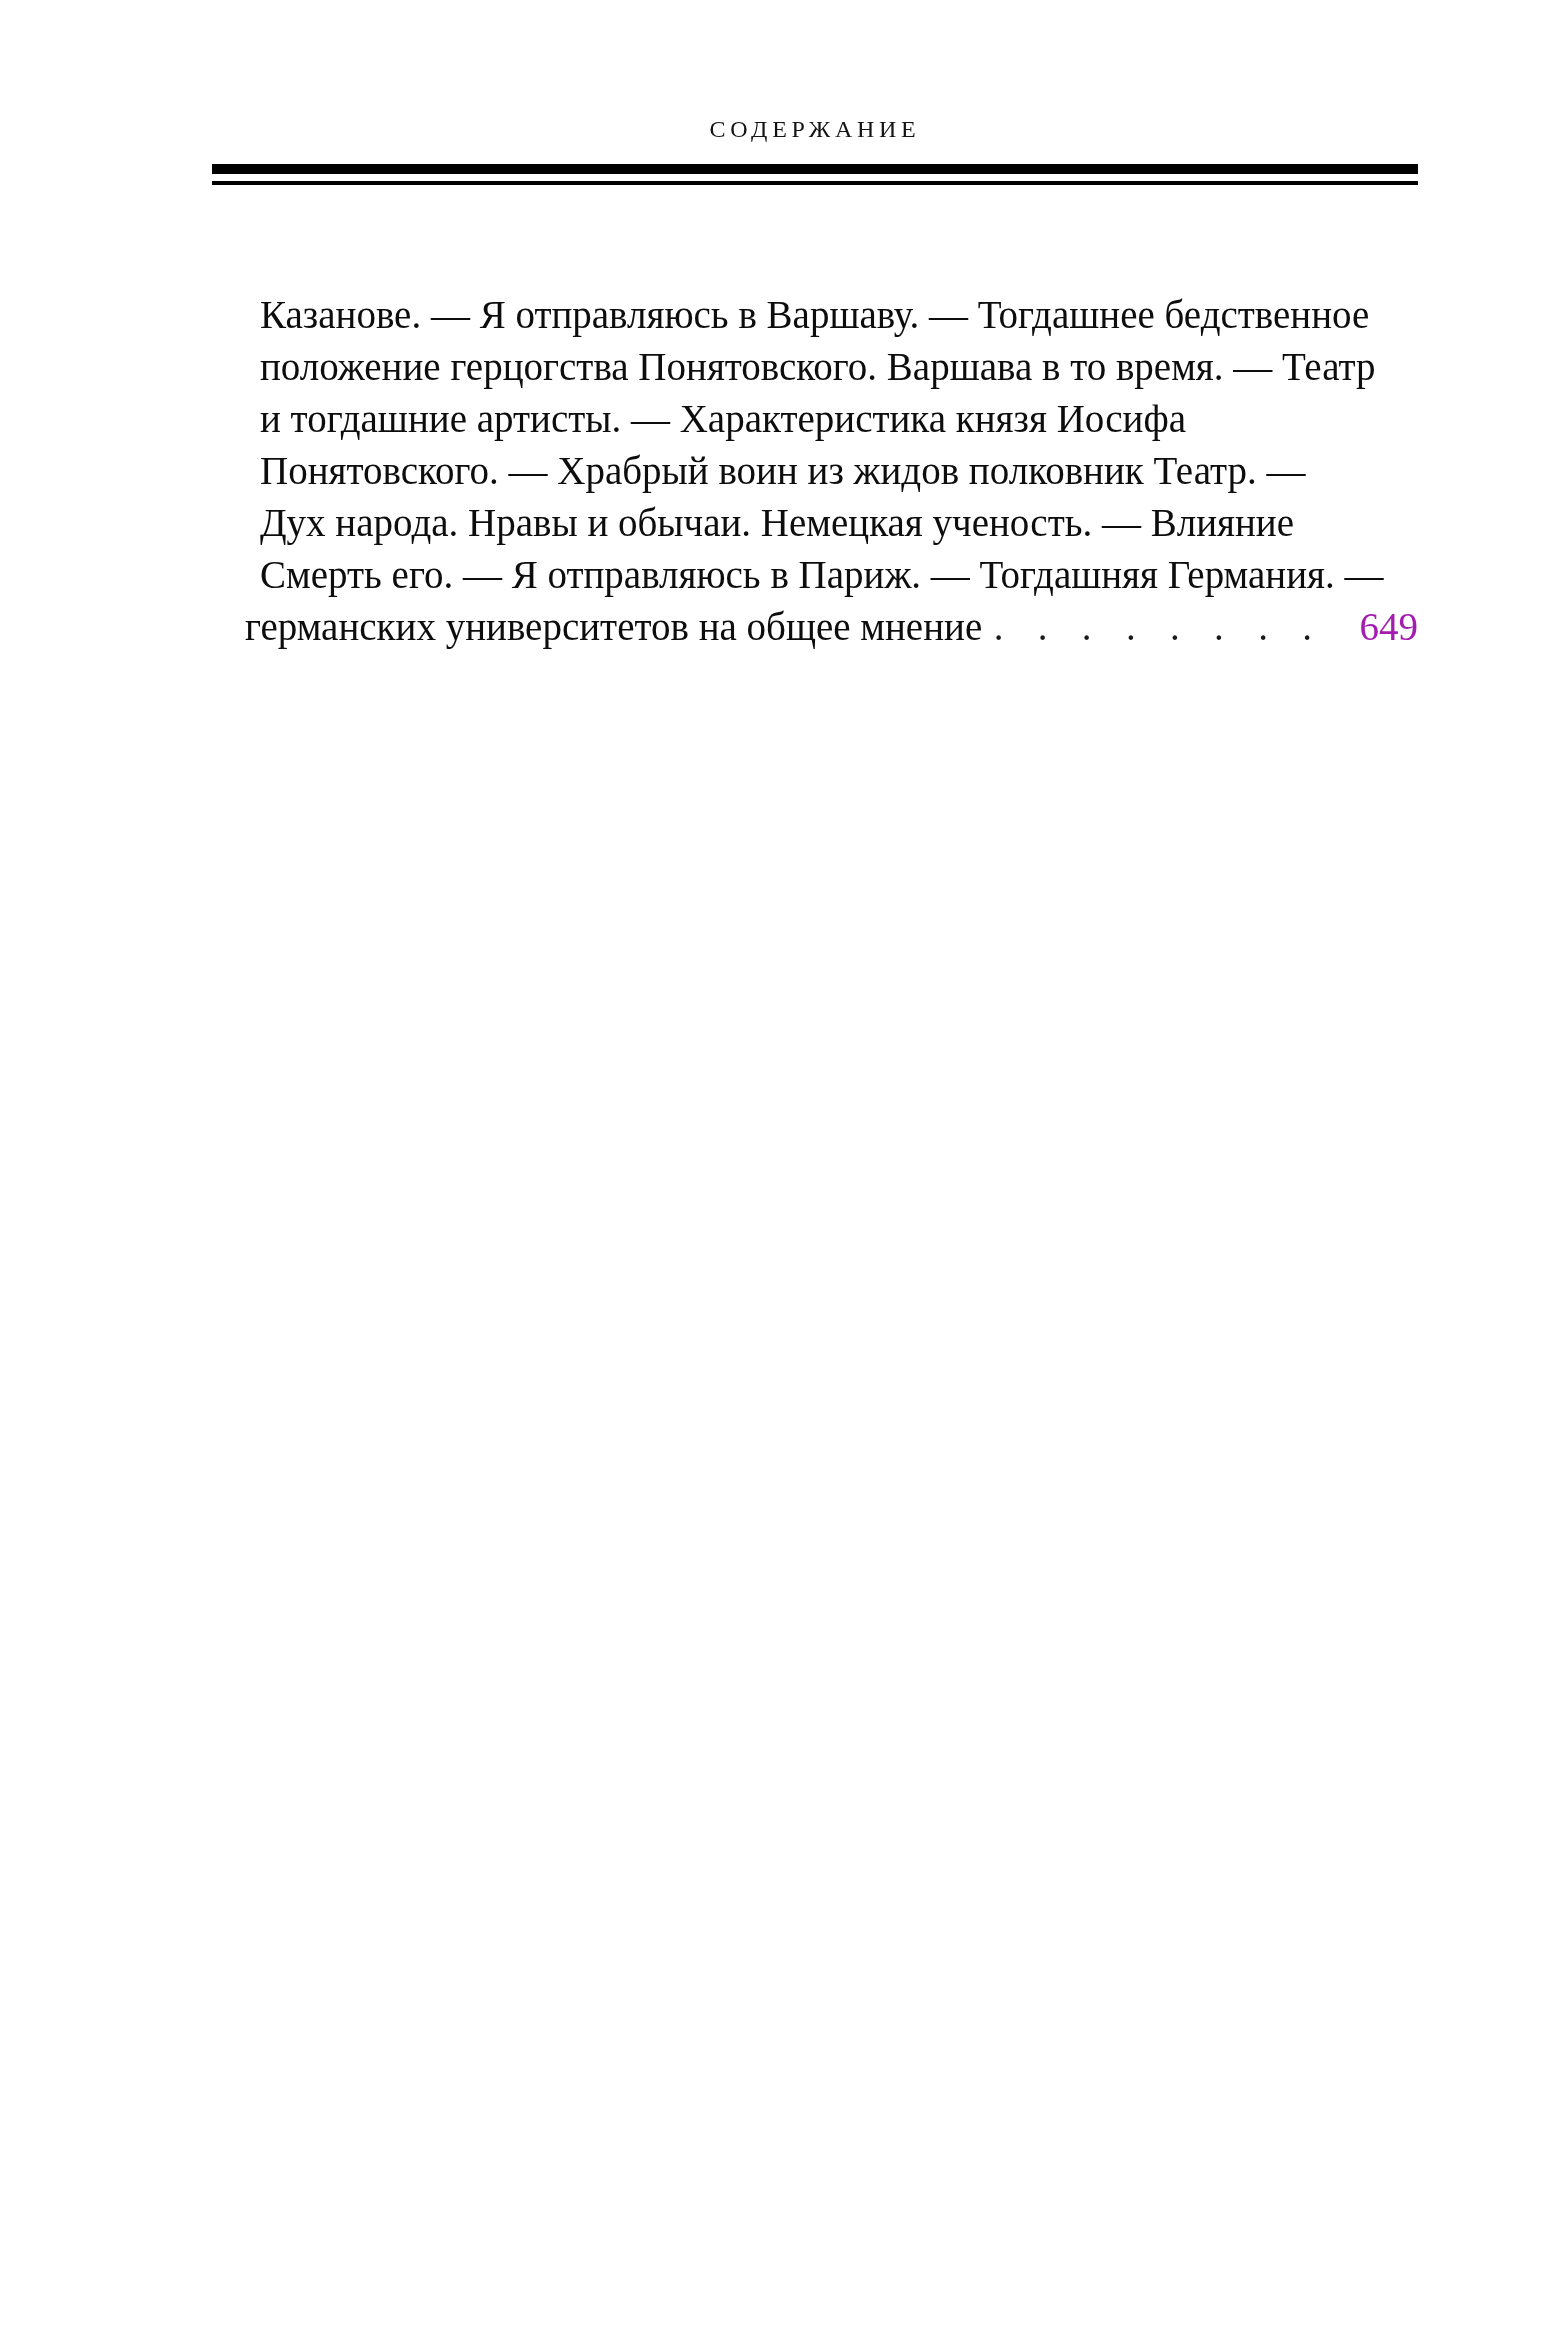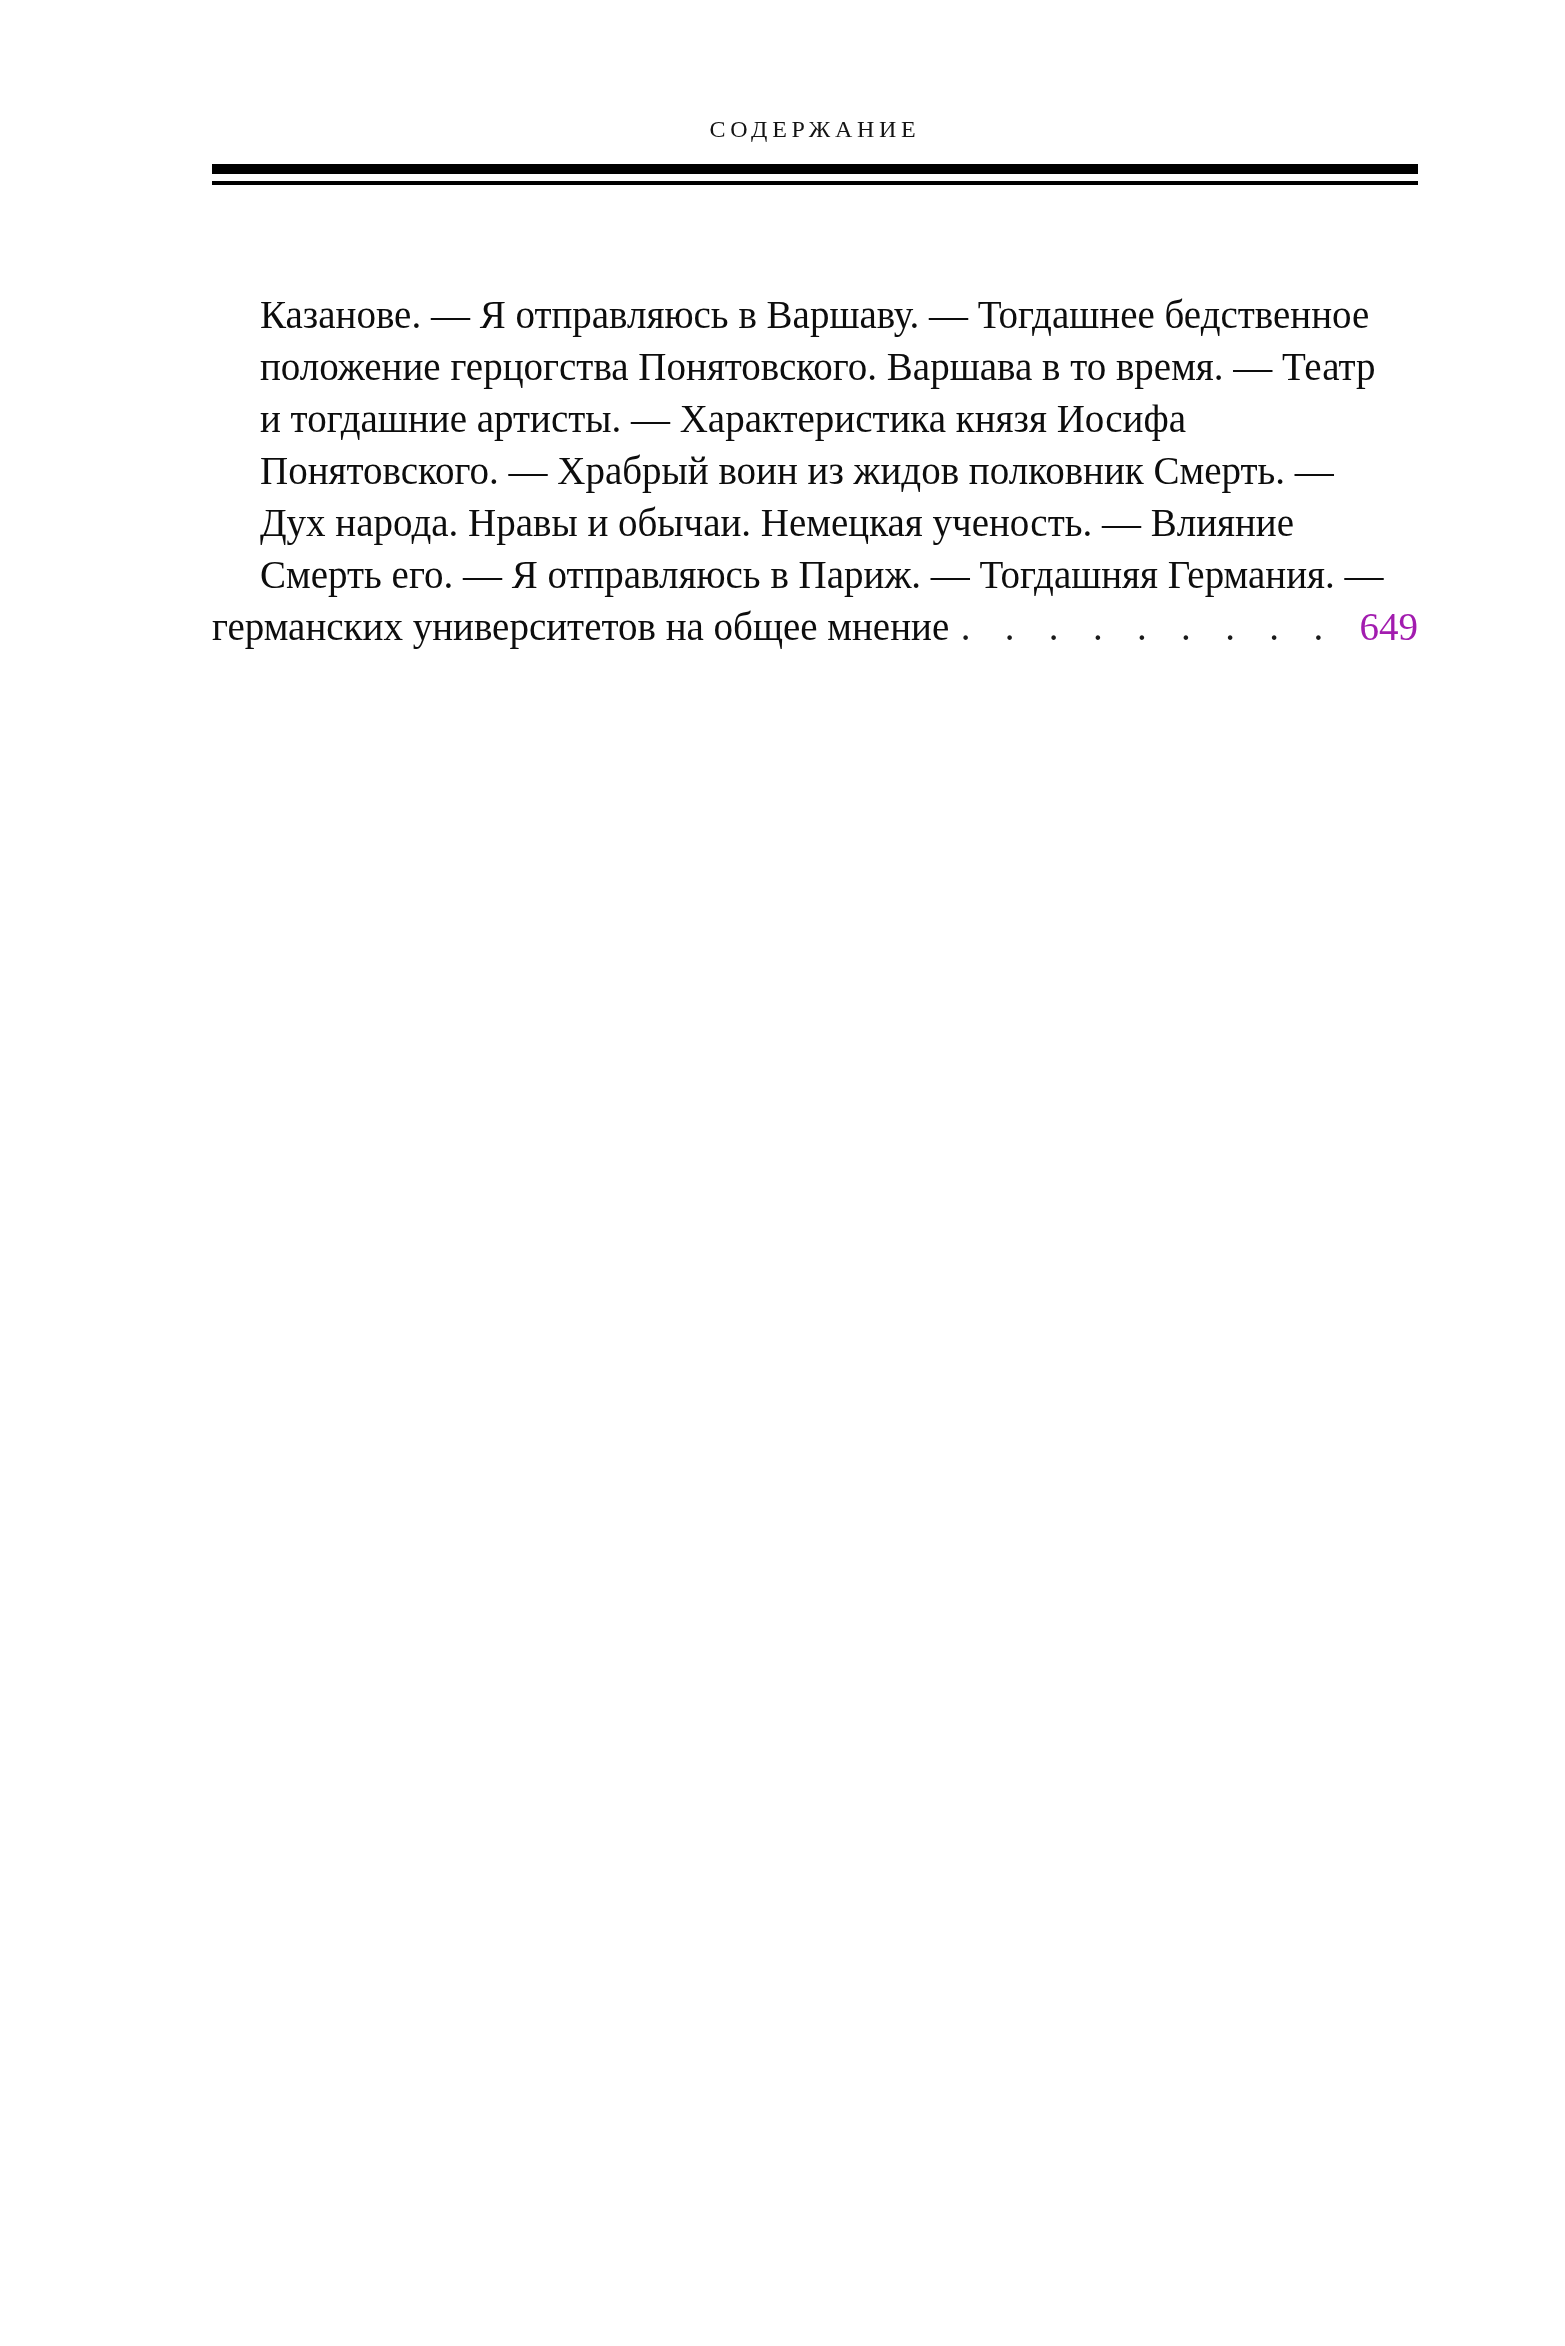"Понятовского. — Храбрый воин из" div.toc-line { text: Смерть -> Театр }
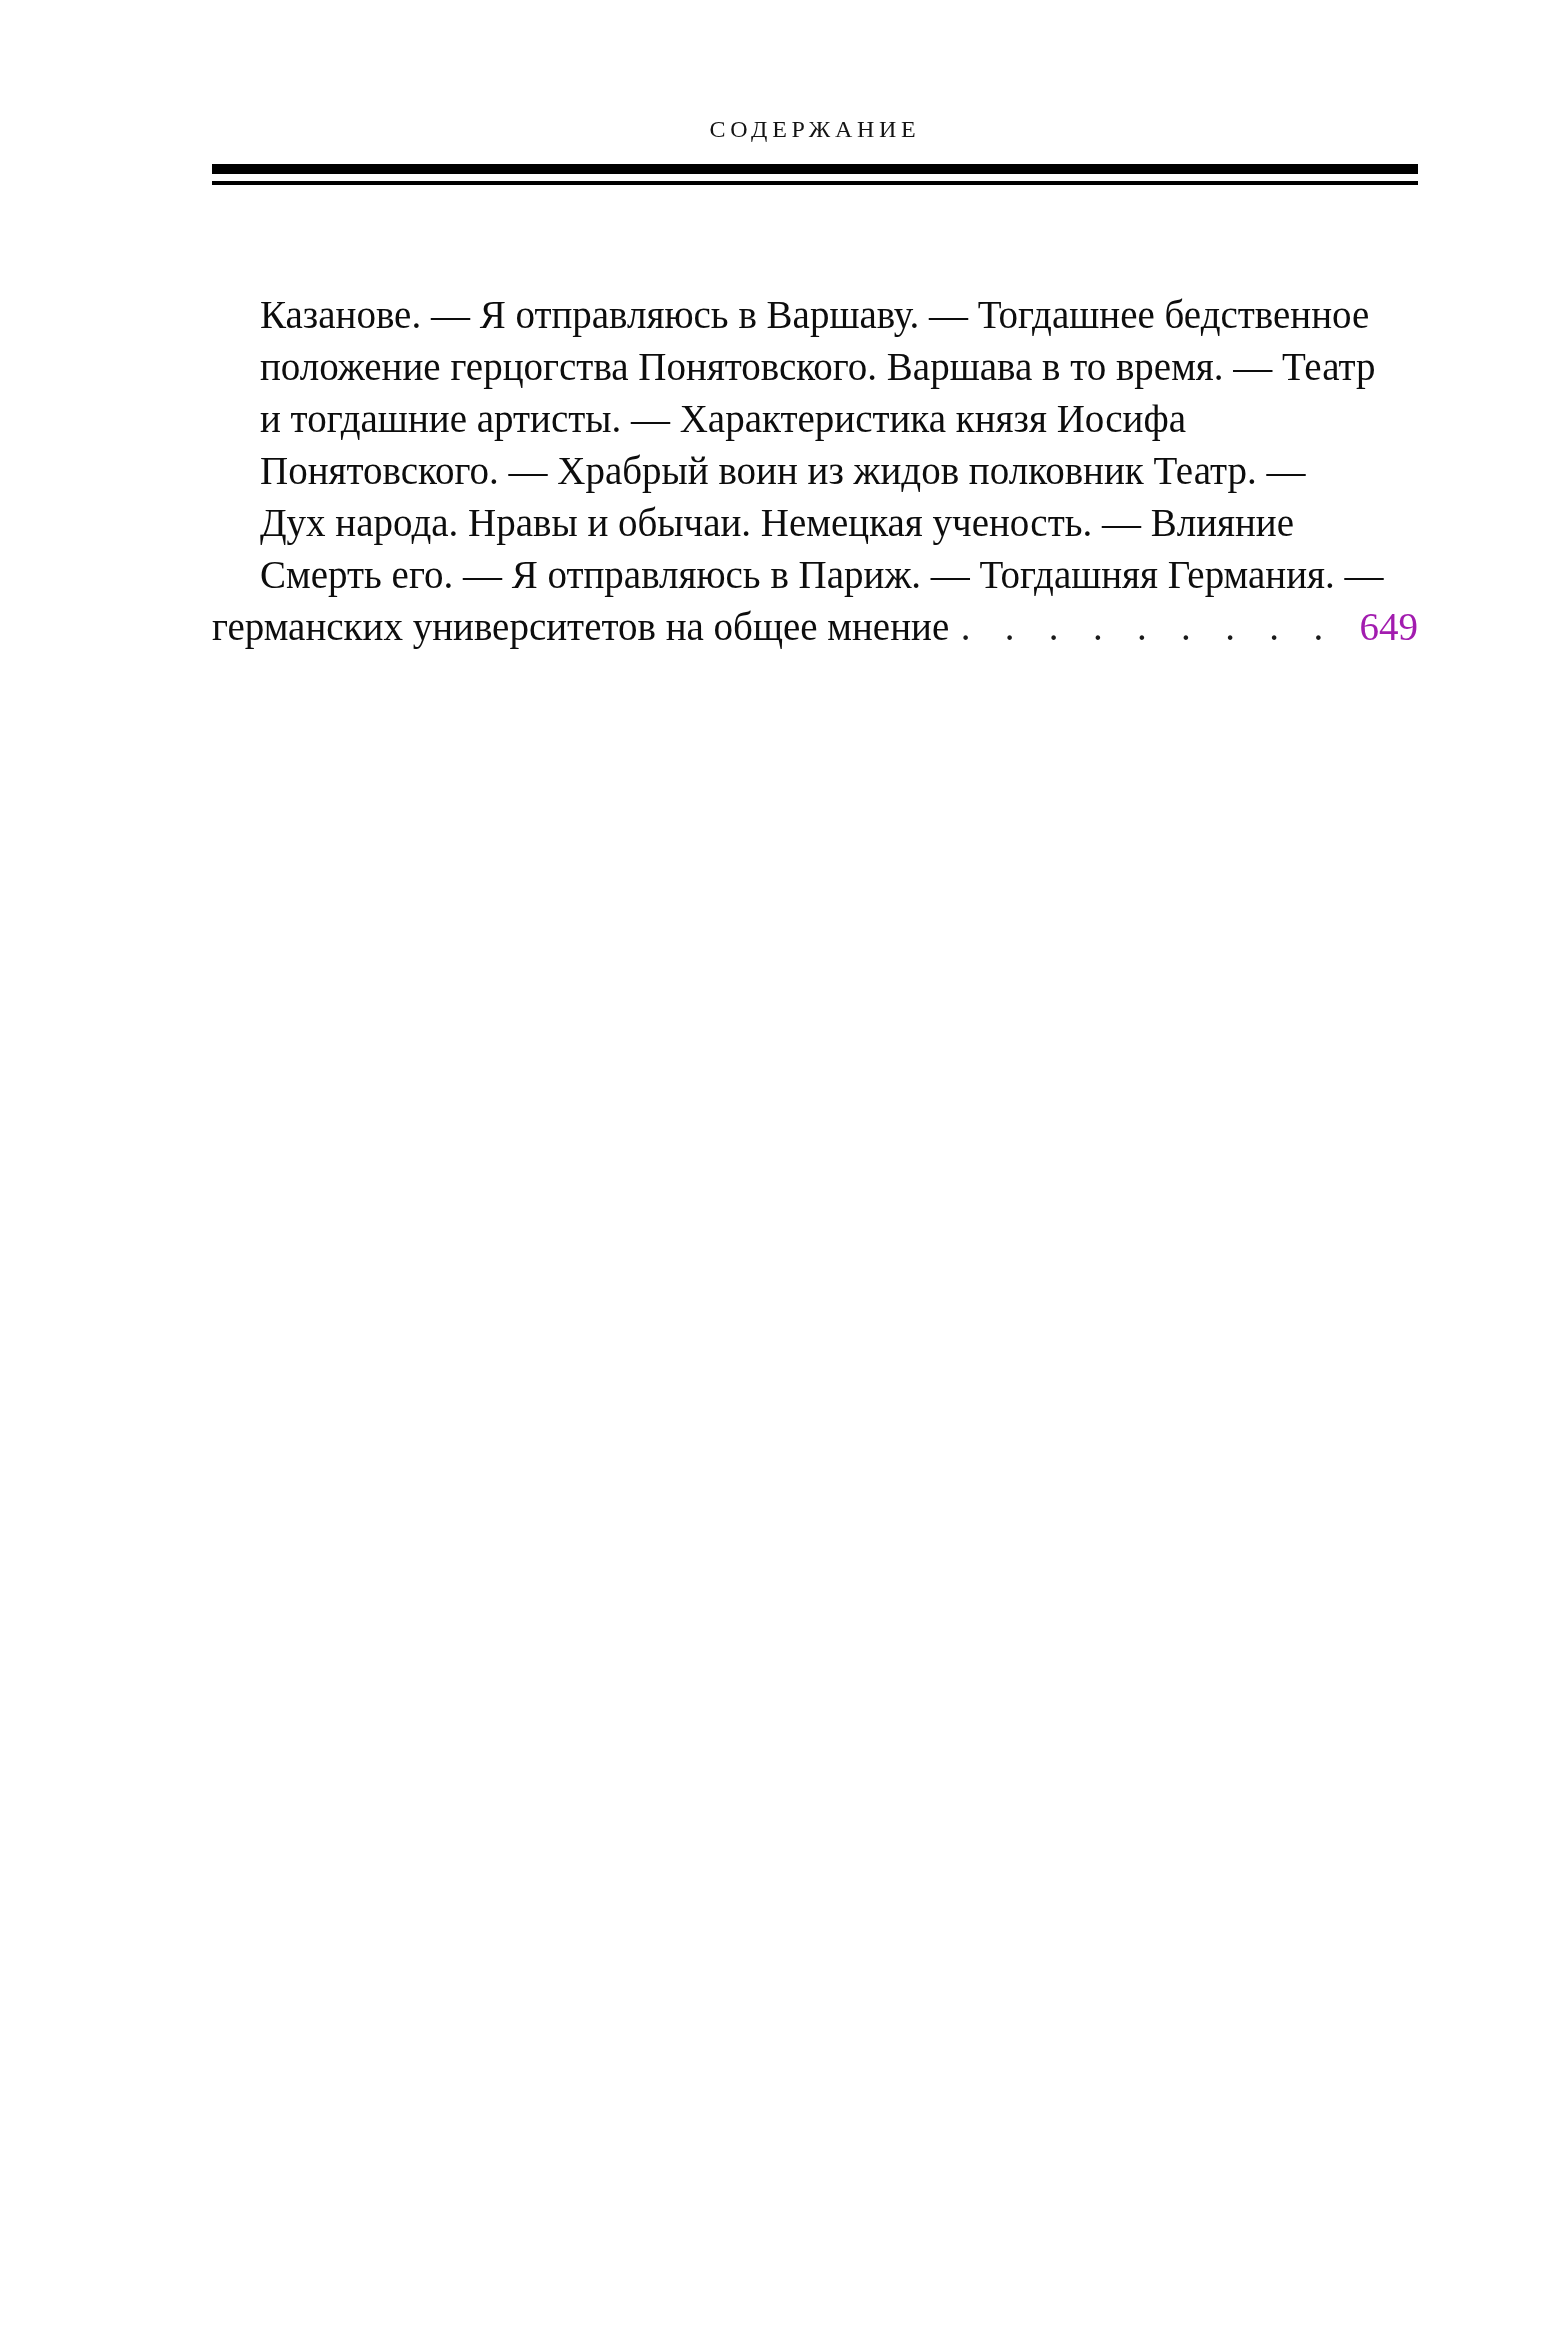"германских университетов на общее мнение" .toc-last-line { margin-left: none -> 33px }
